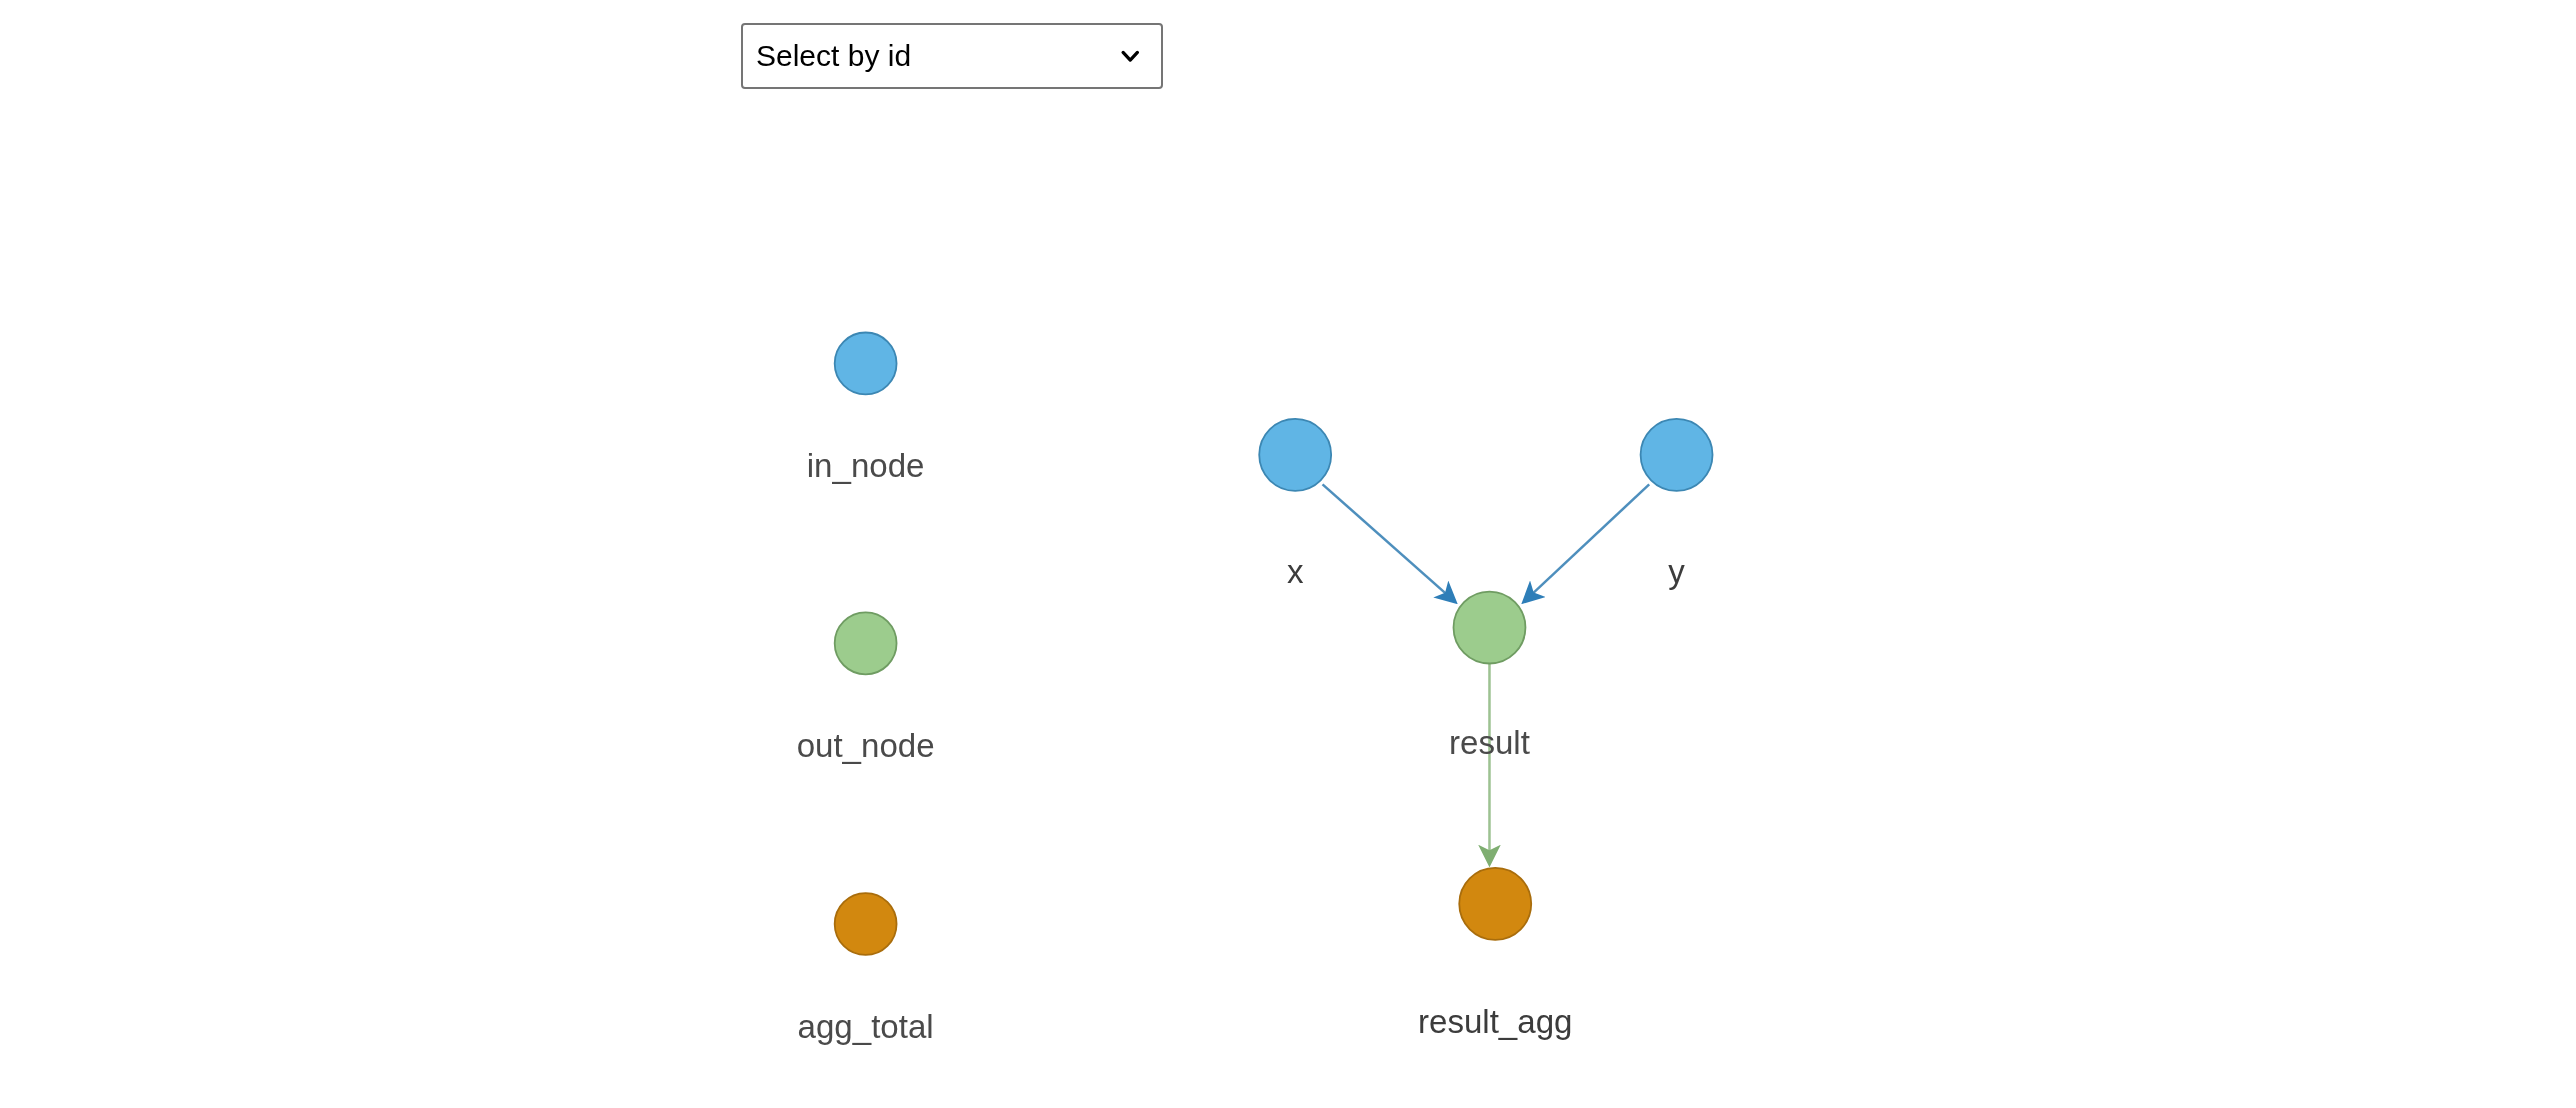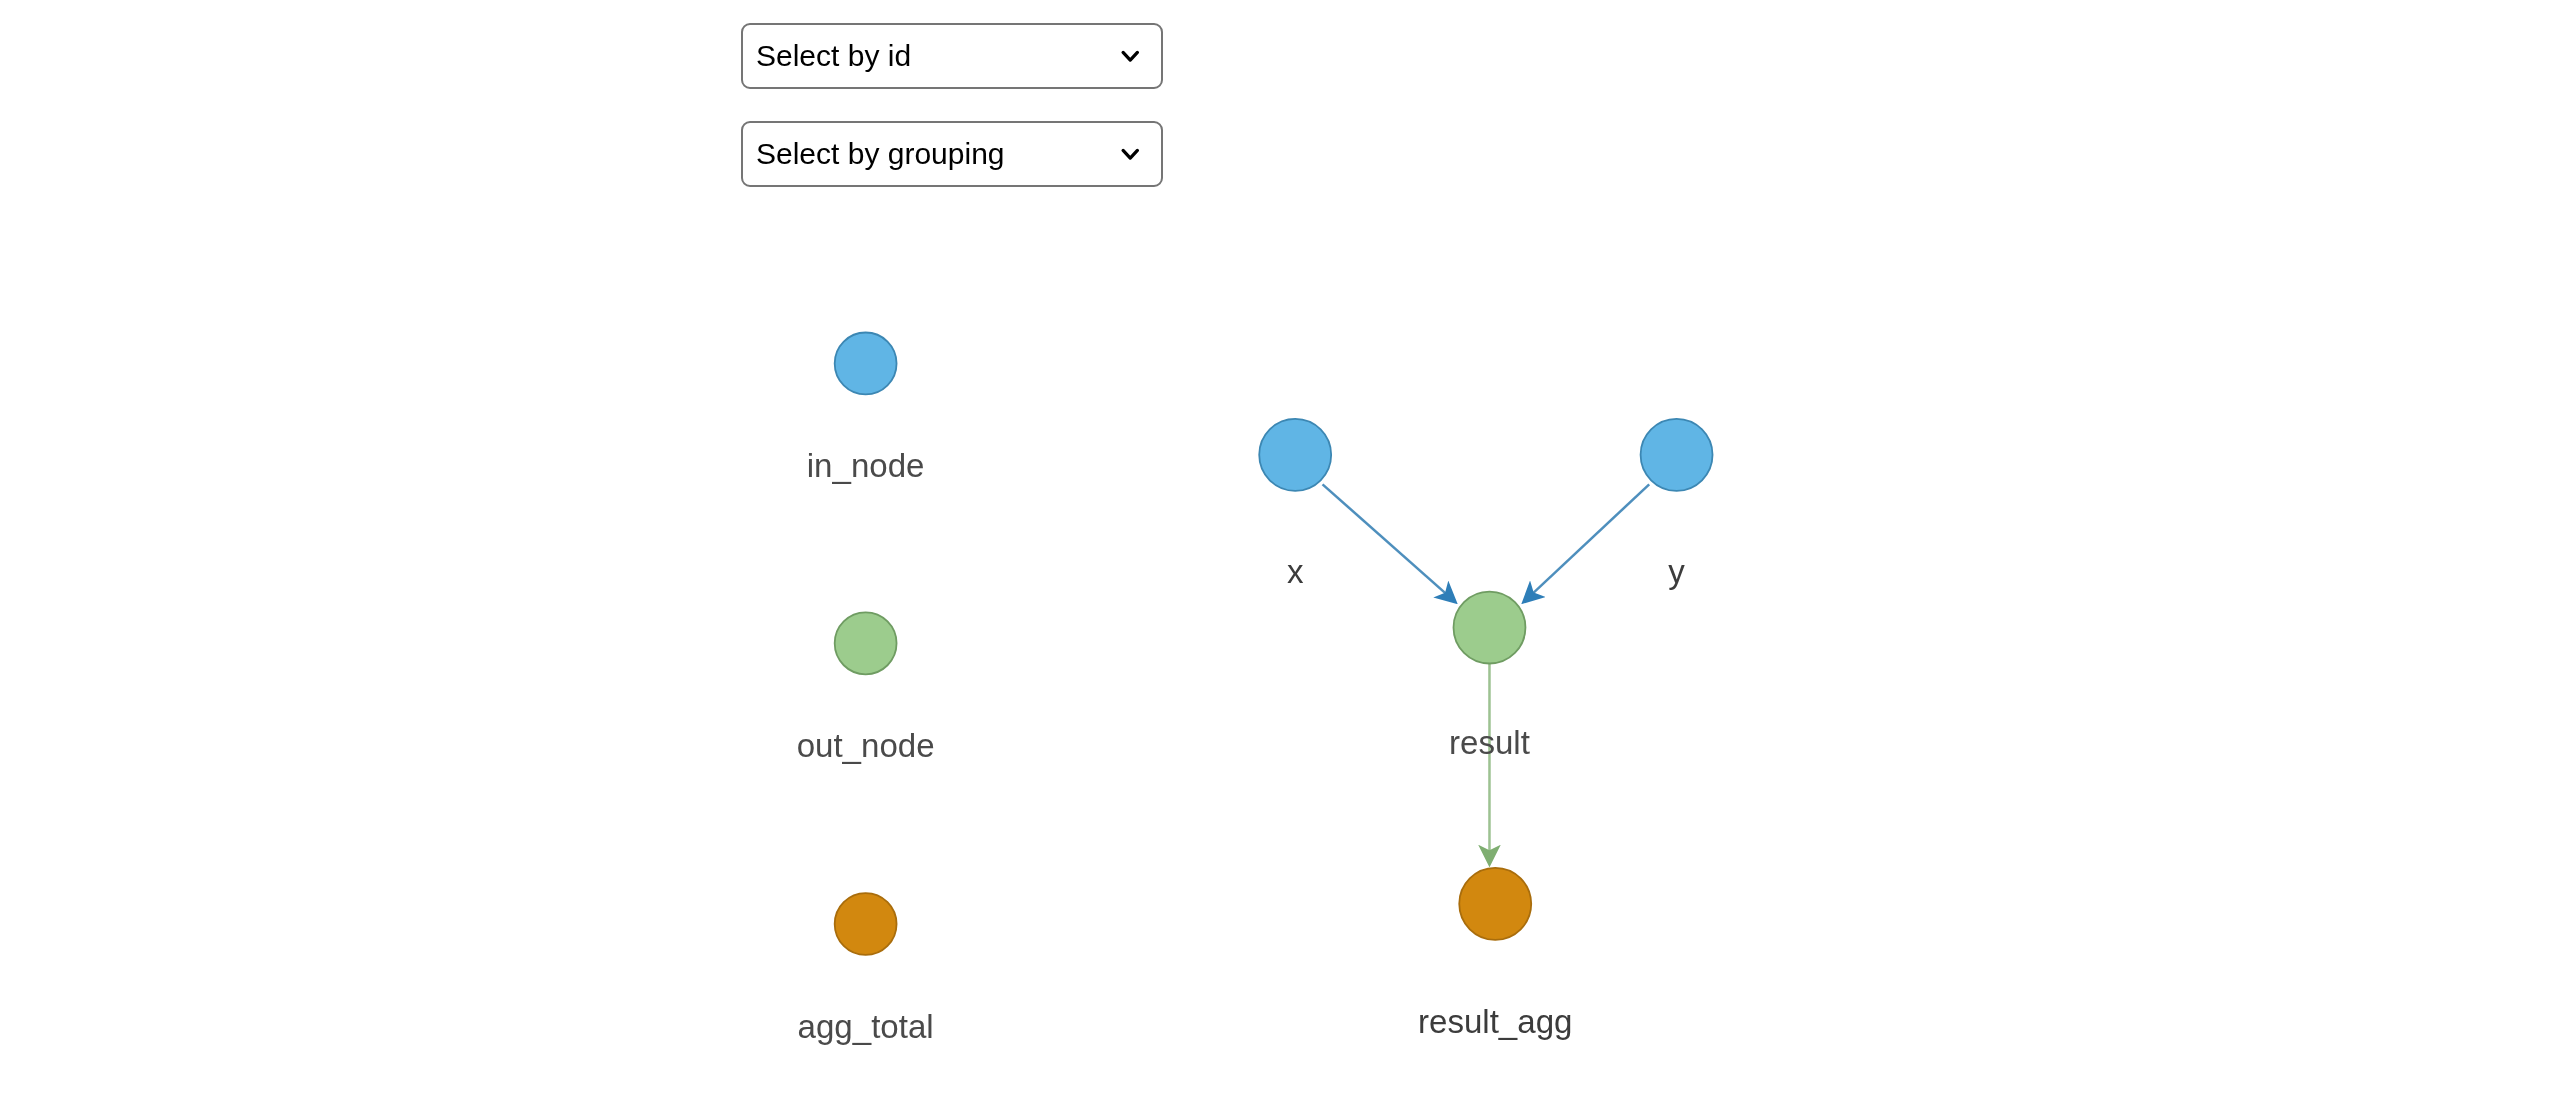"Select by id" .select-wrap { border-radius: 9px -> 4px }
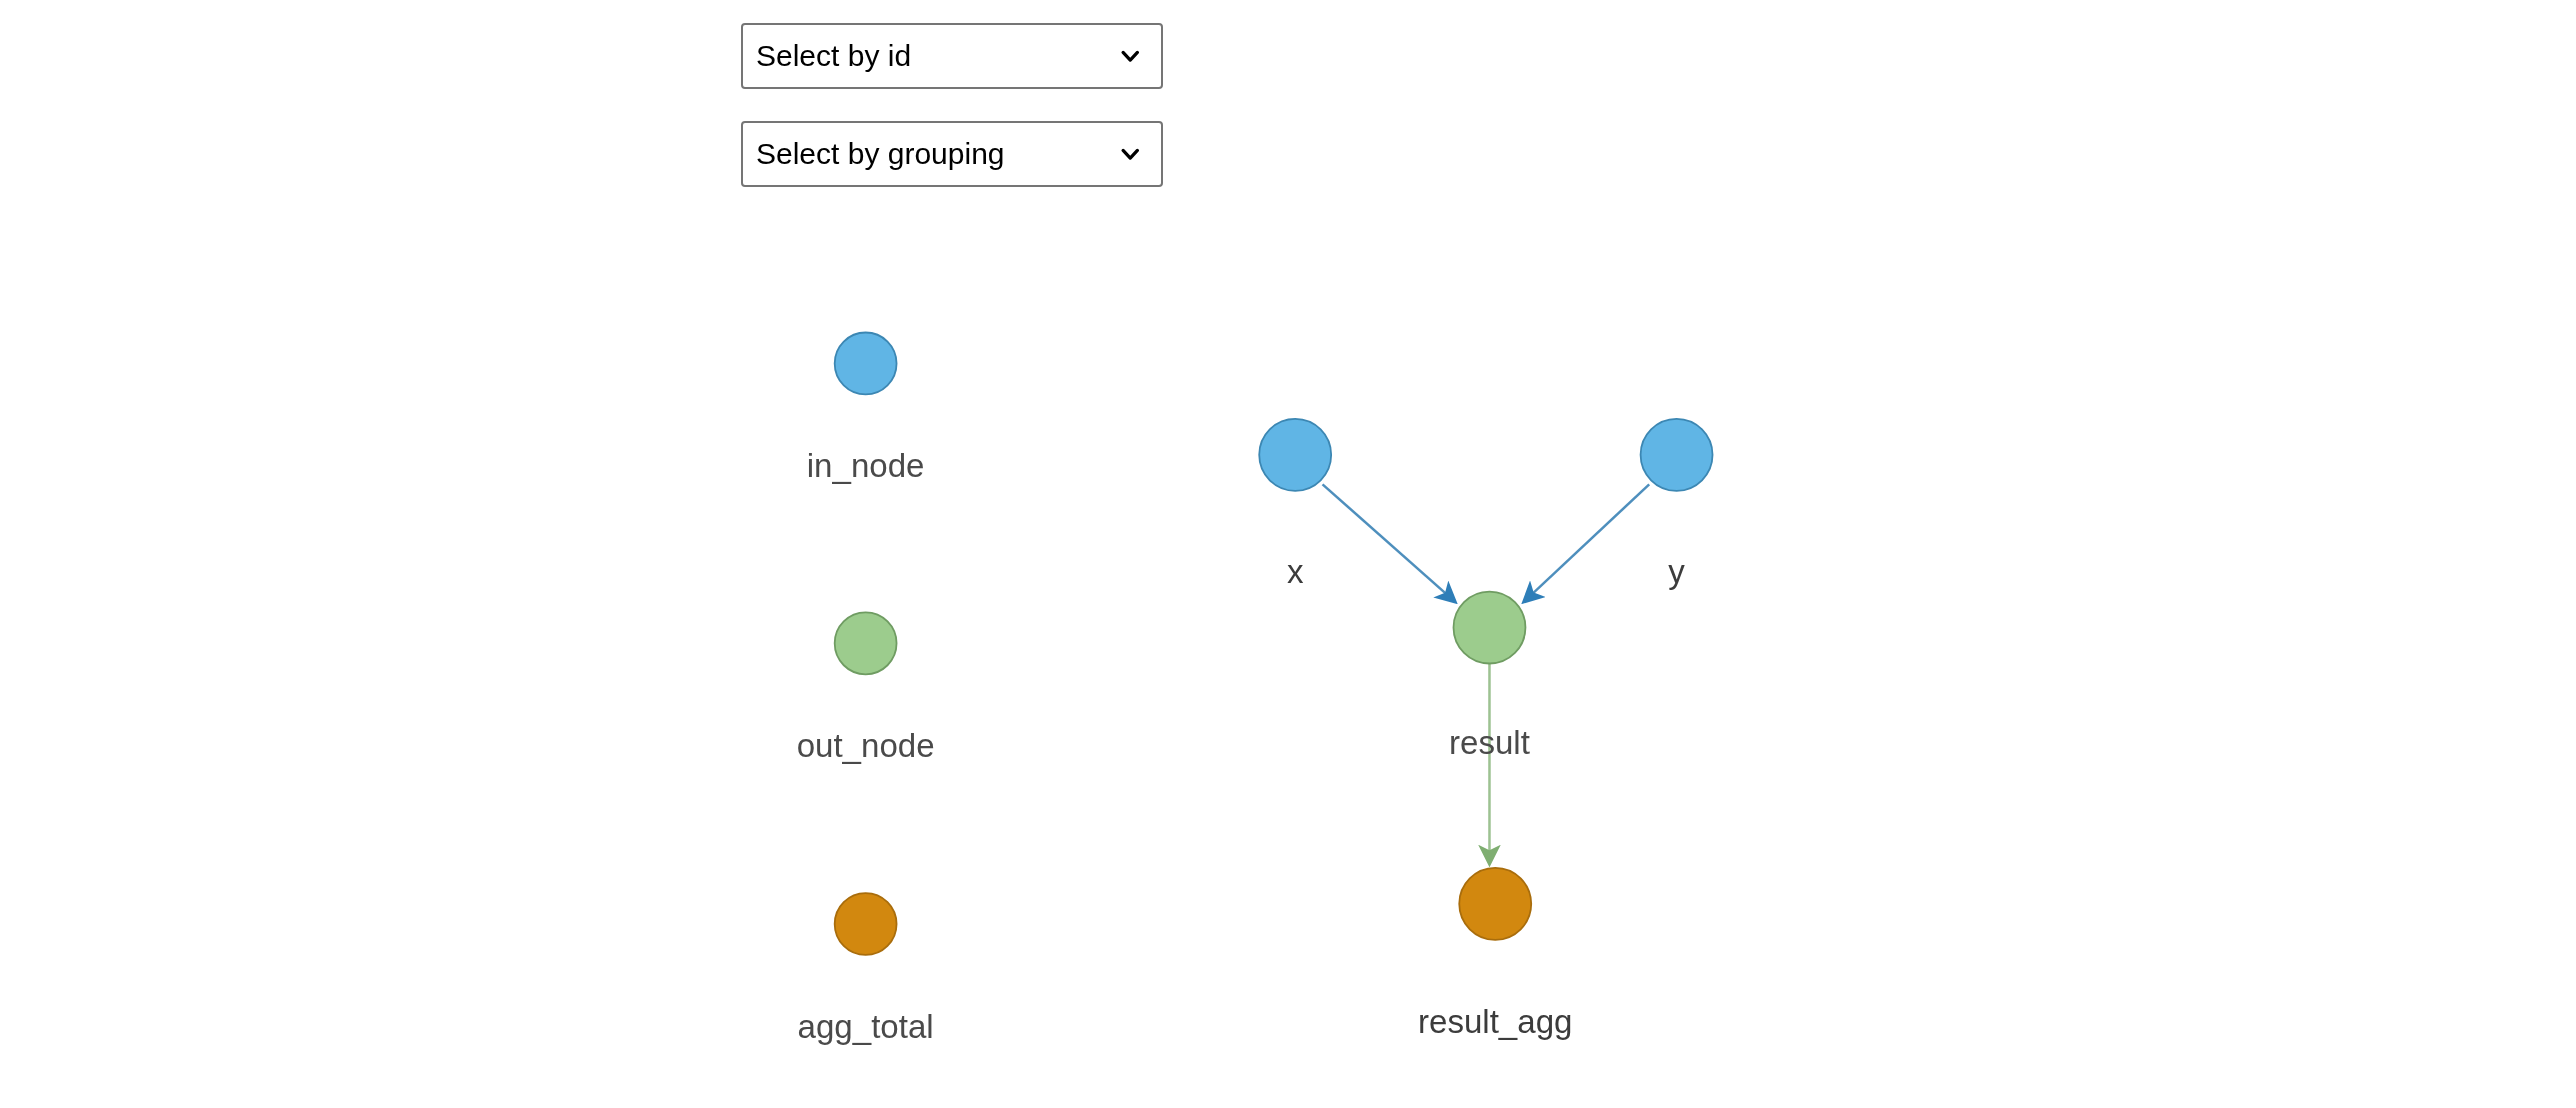"Select by grouping" div.select-wrap { html: <div> <span>Select by grouping</span> <svg> <path></path> </svg> </div> -> none }
